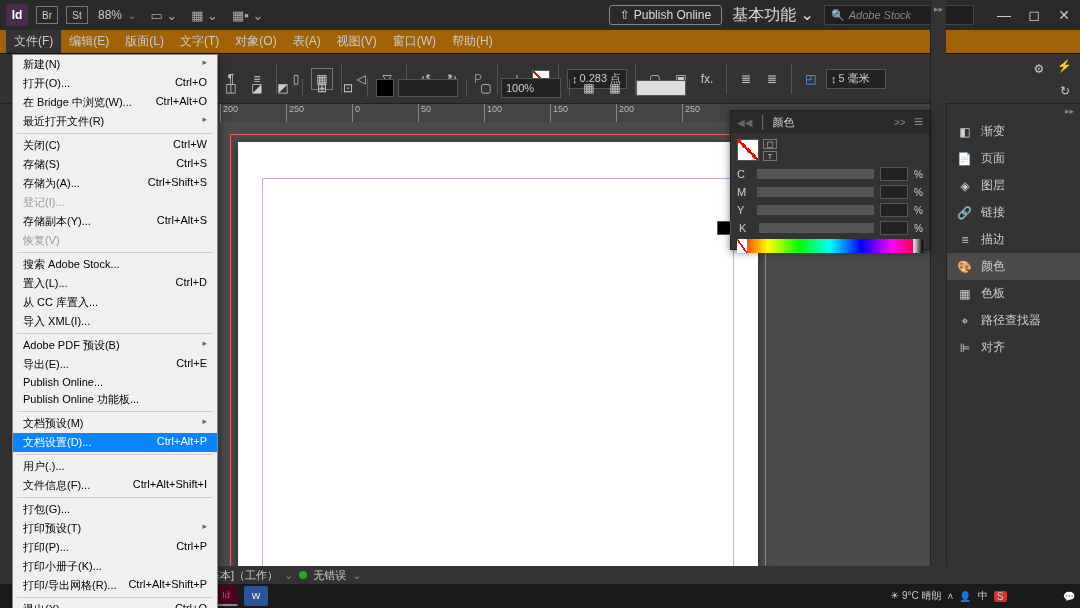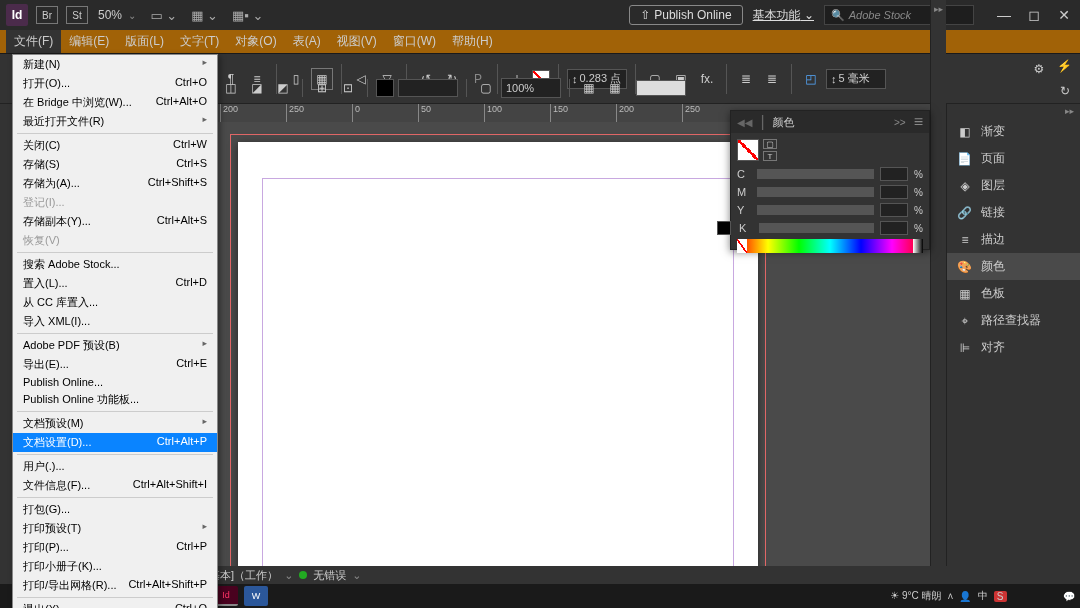"50%" div.zoom { text: 50% -> 88% }
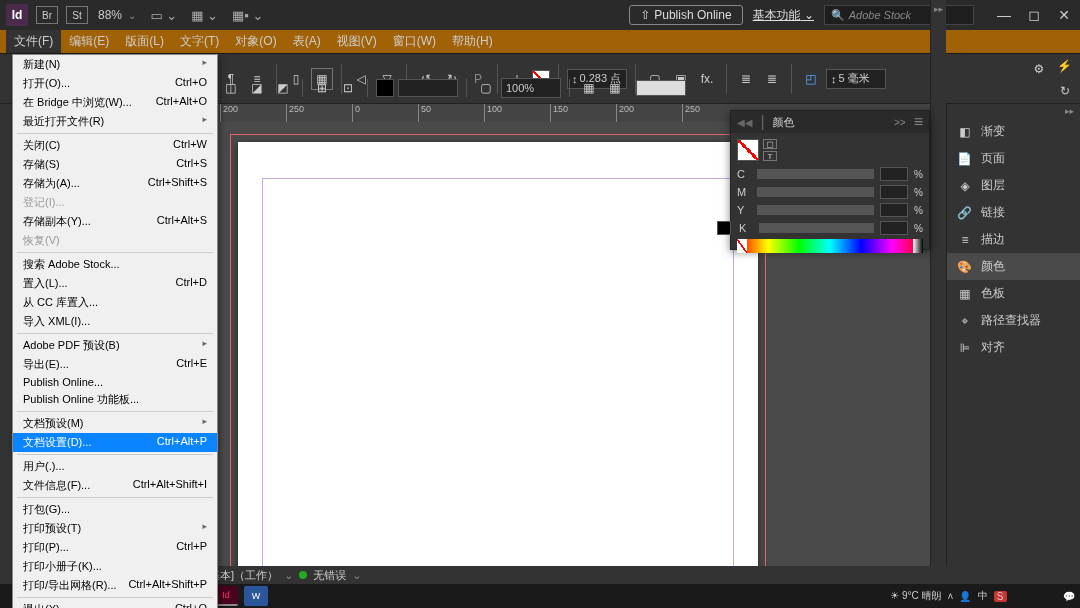"基本功能 ⌄" .workspace { font-size: 12px -> 16px; text-decoration: underline -> none }
